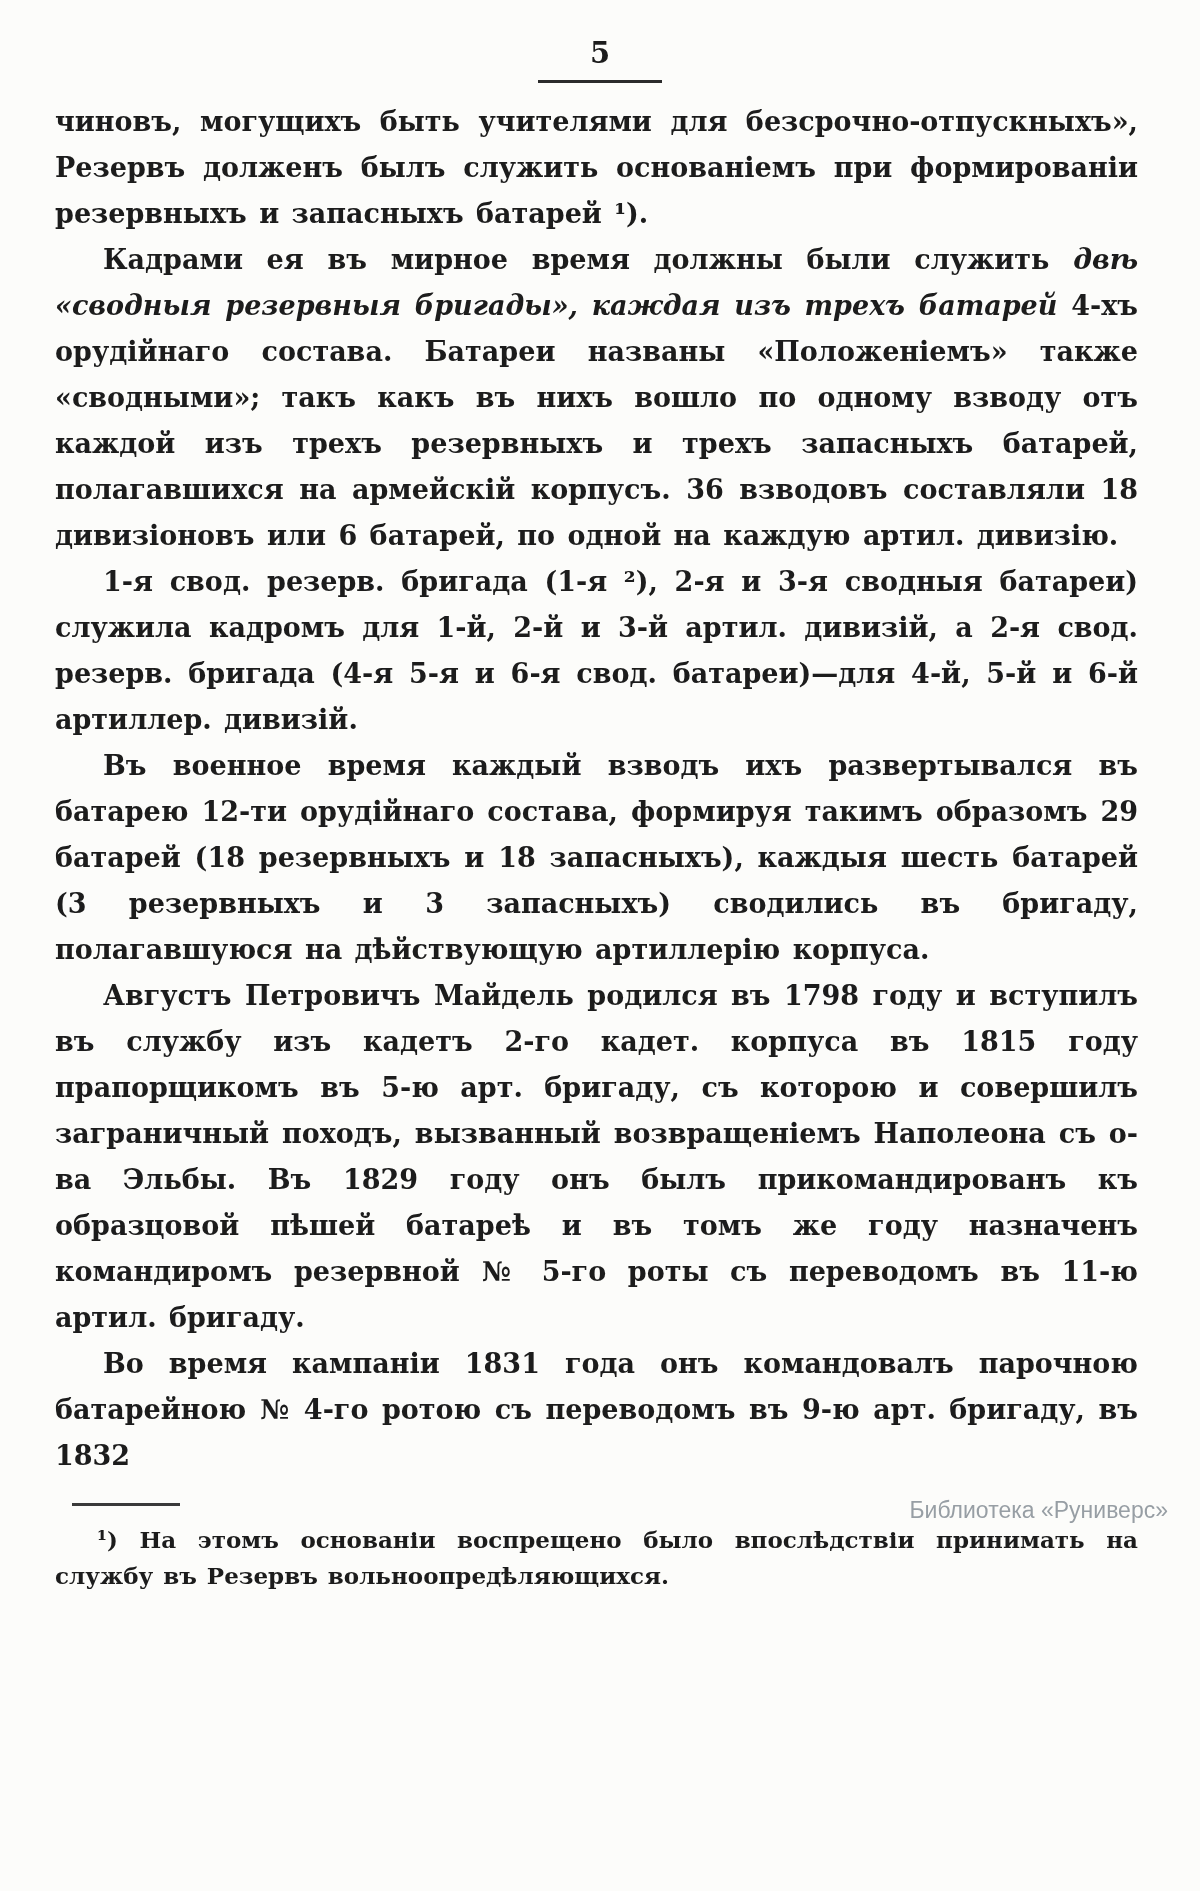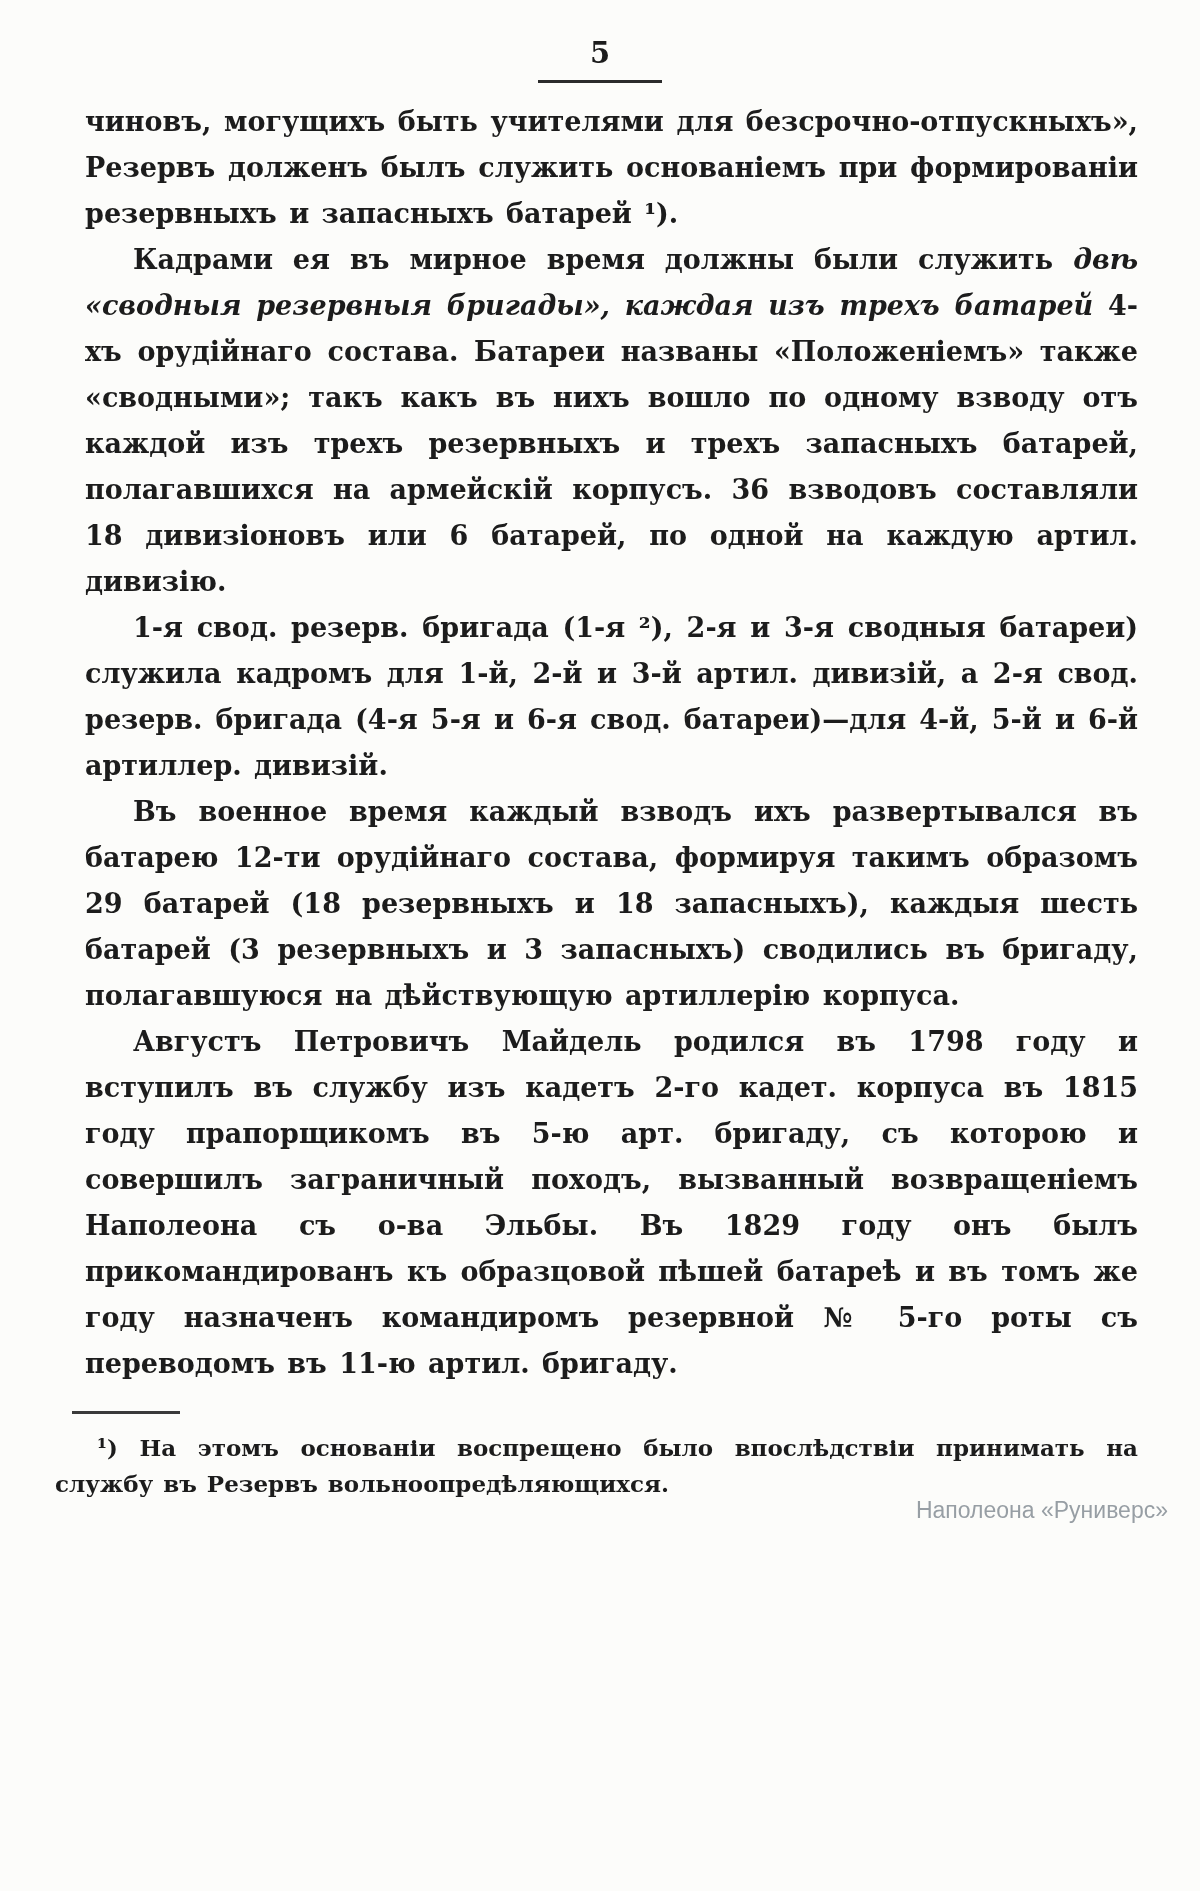"чиновъ, могущихъ быть учителями для" .body-text { margin-left: 30px -> none }
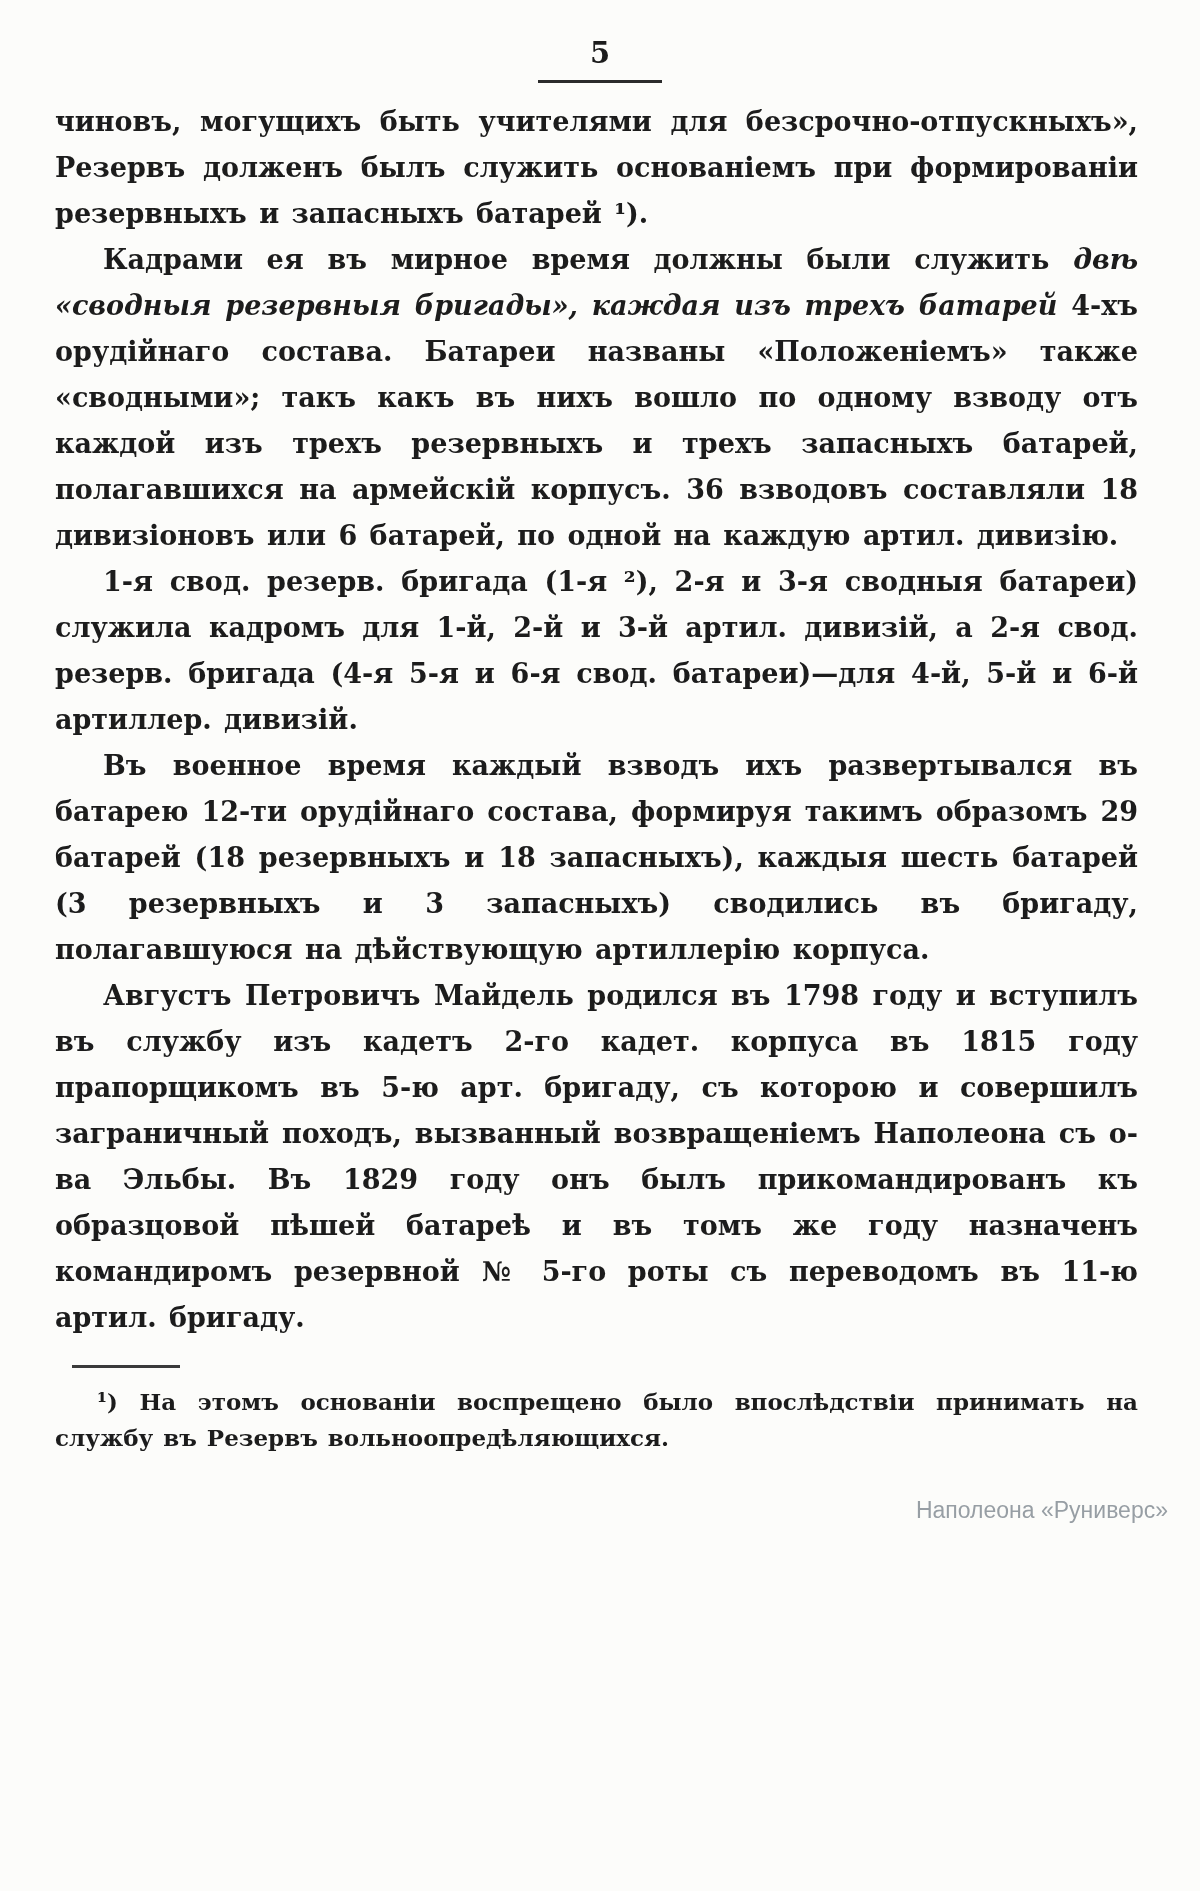"Во время кампаніи 1831 года" p.para { html: none -> <p><span>Во время кампаніи 1831 года онъ командовалъ парочною батарейною № 4-го ротою съ переводомъ въ 9-ю арт. бригаду, въ 1832</span></p> }
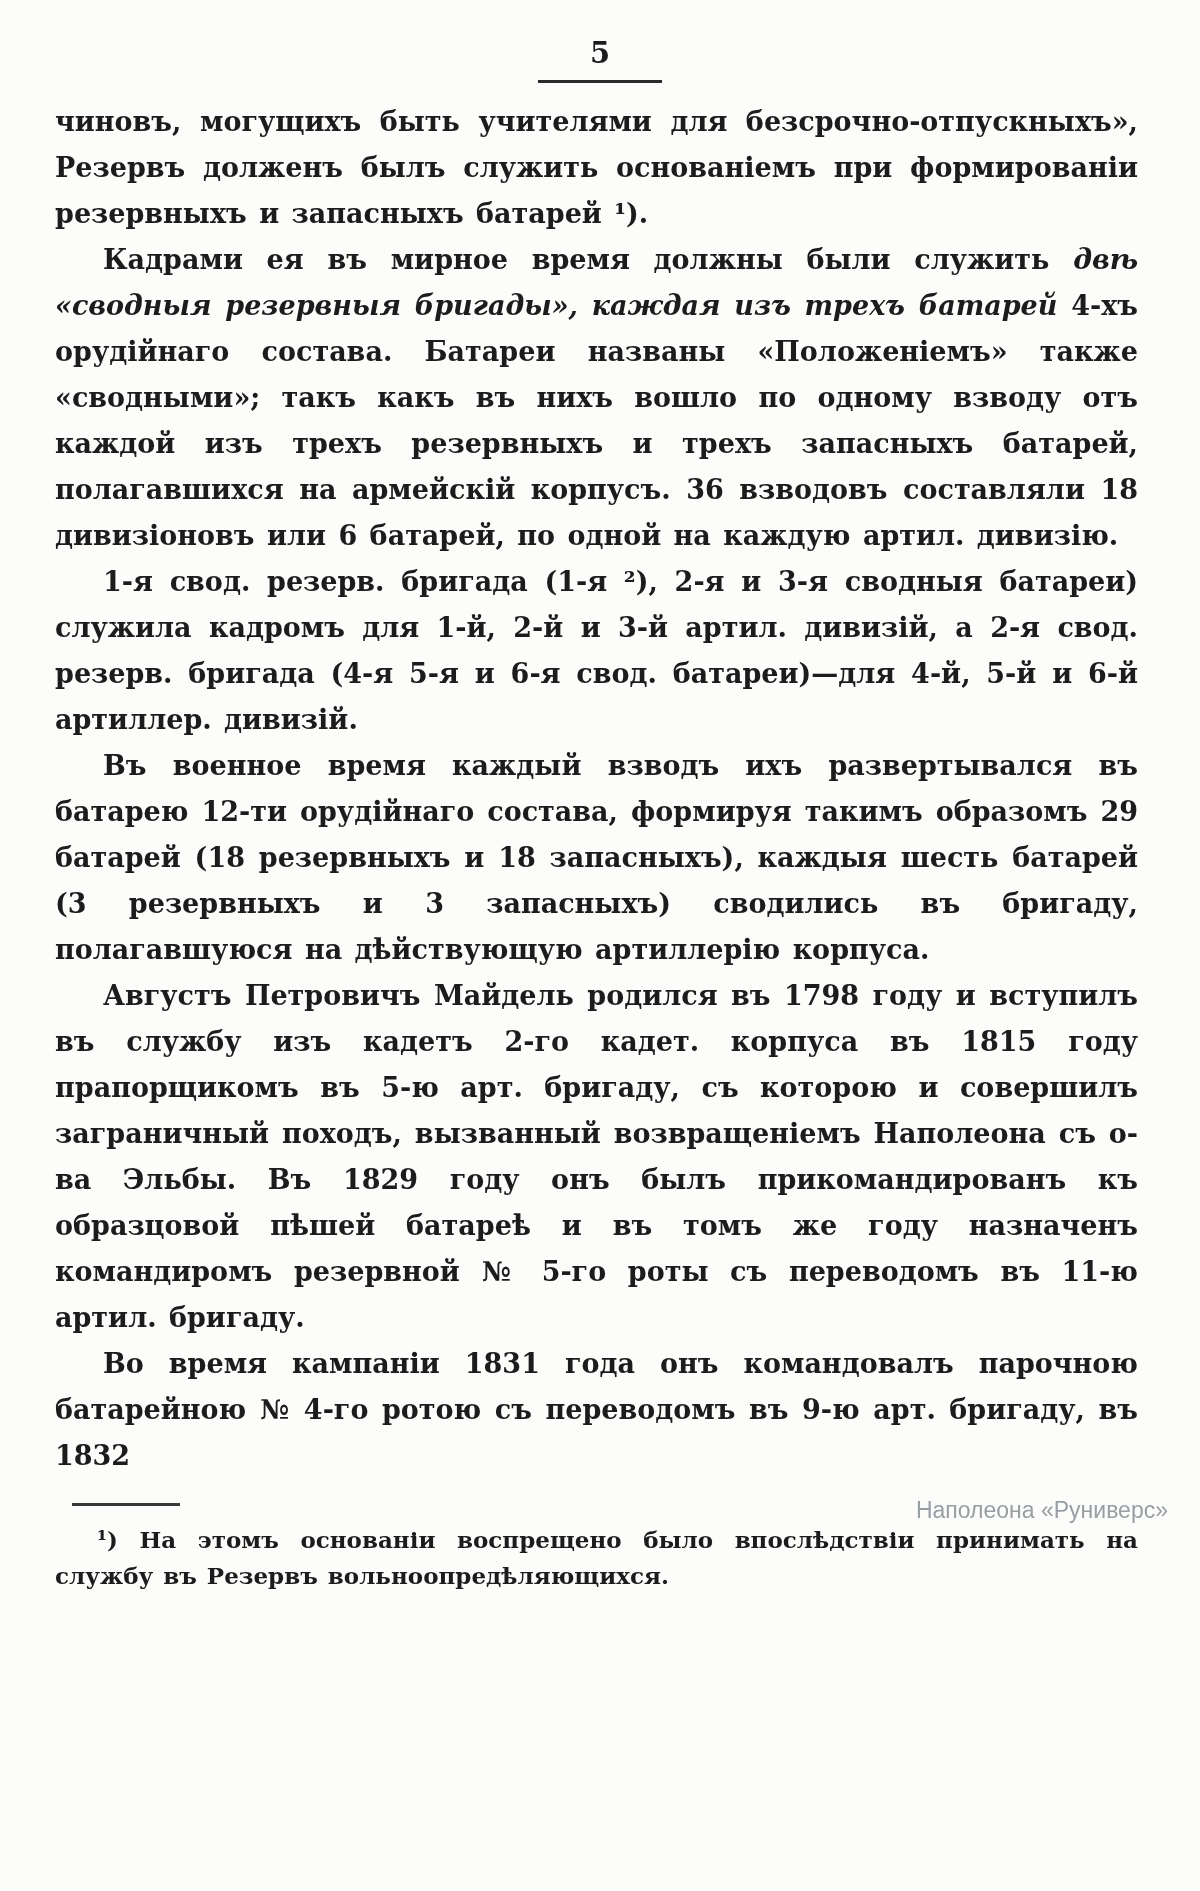"Наполеона «Руниверс»" div.watermark { text: Наполеона -> Библиотека }
